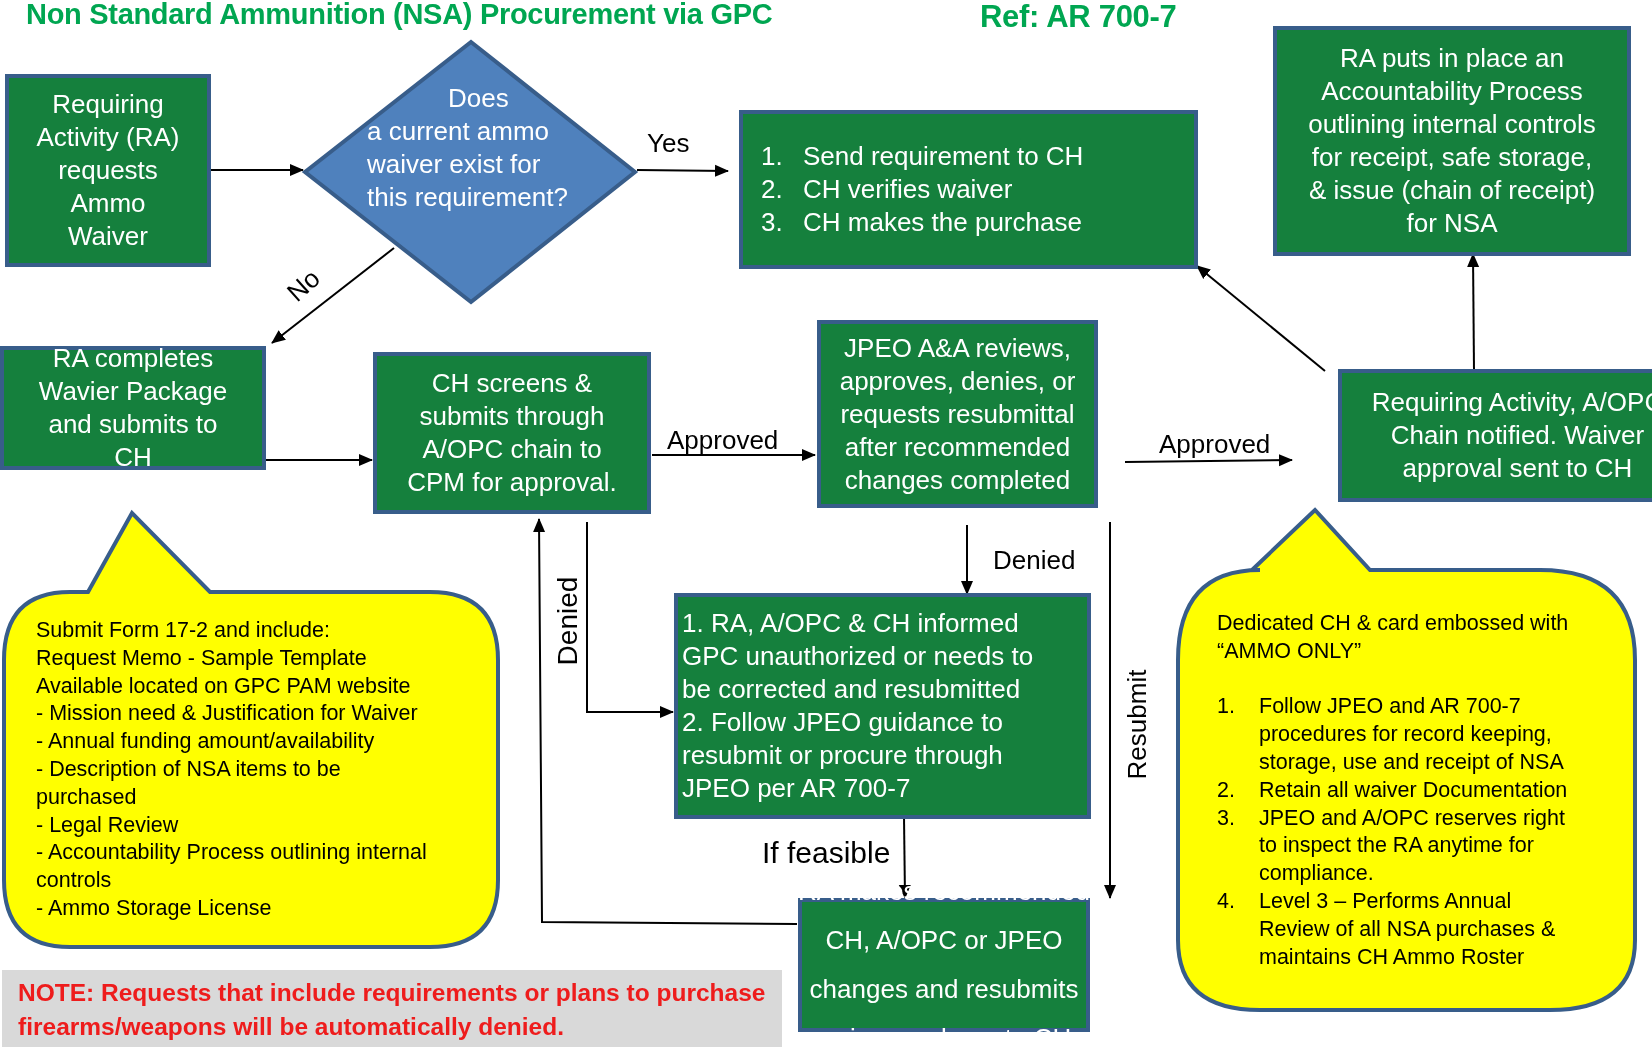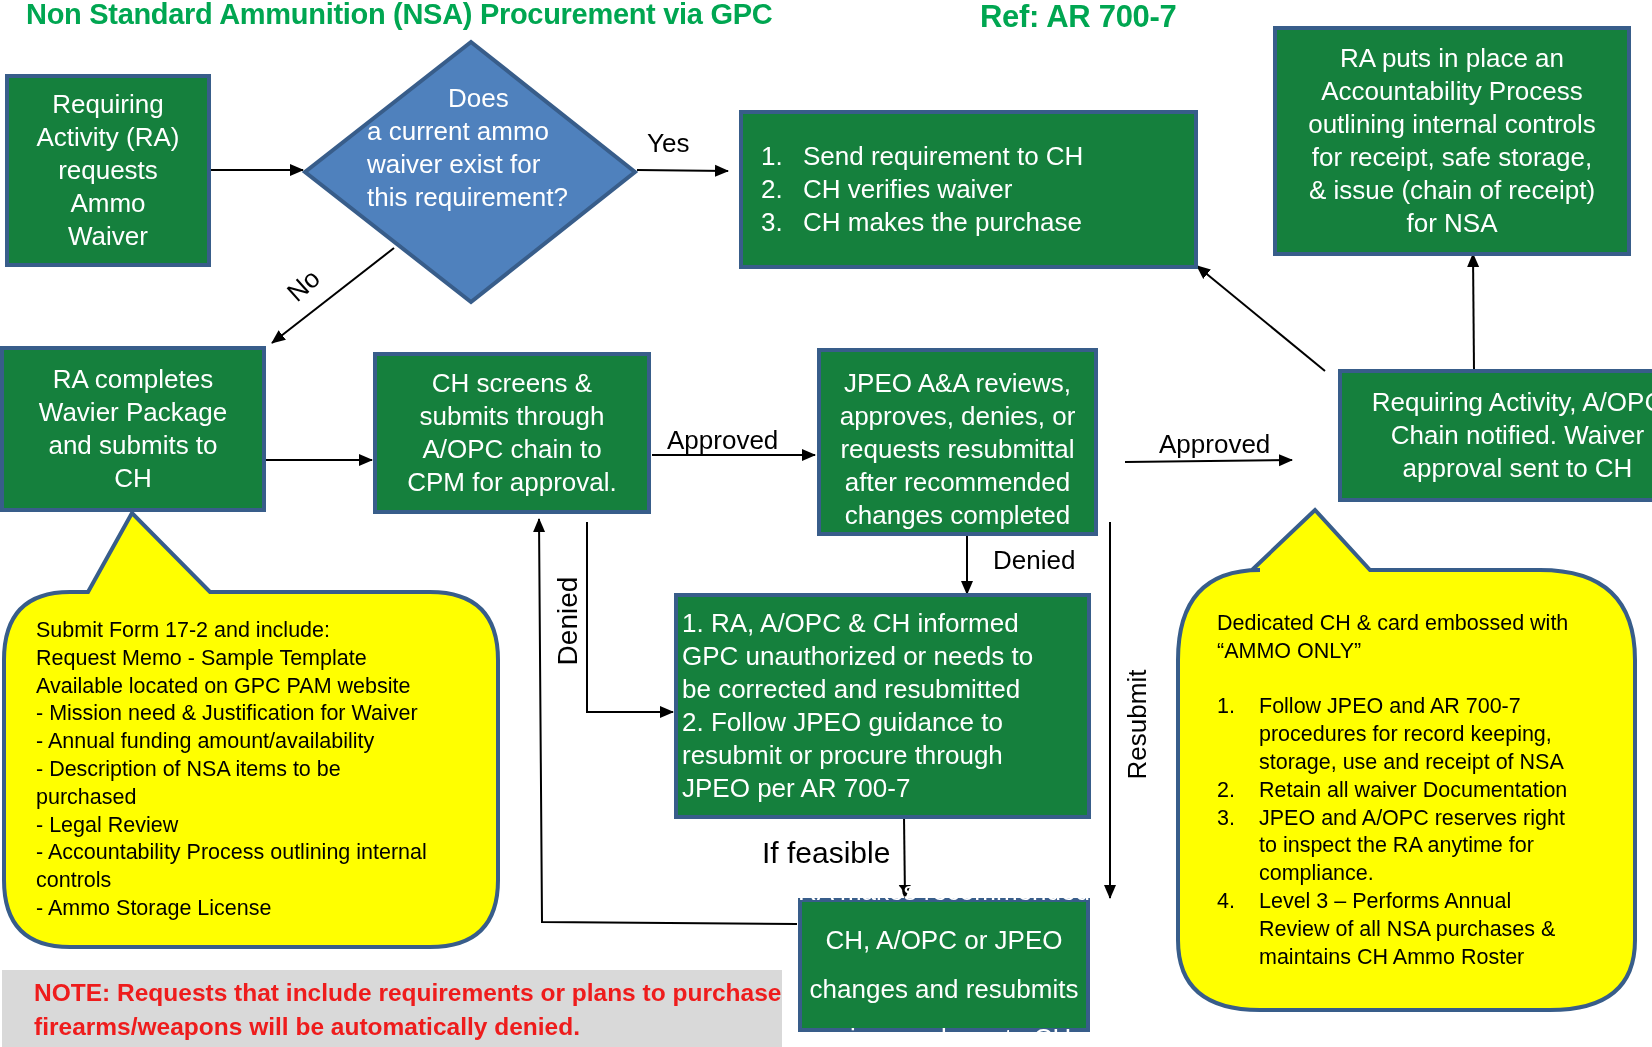"RA completes" div.box { height: 166px -> 124px }
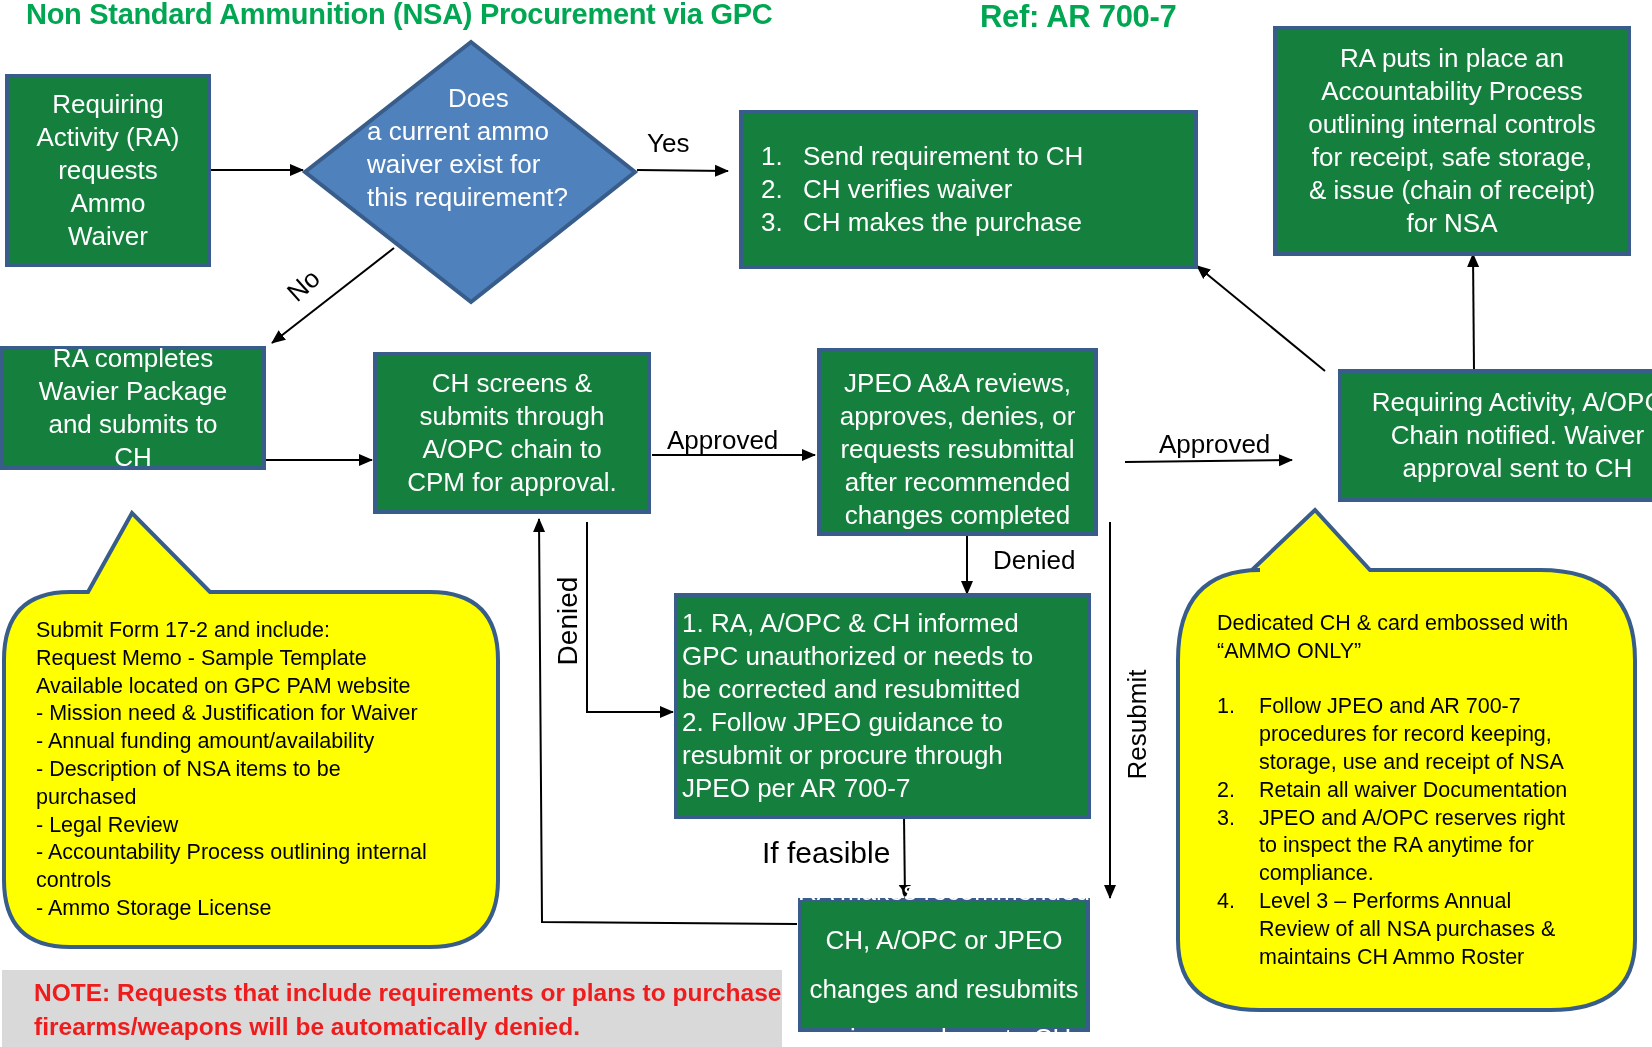"JPEO A&A reviews," div.box { justify-content: flex-end -> none; top: 348px -> 320px }
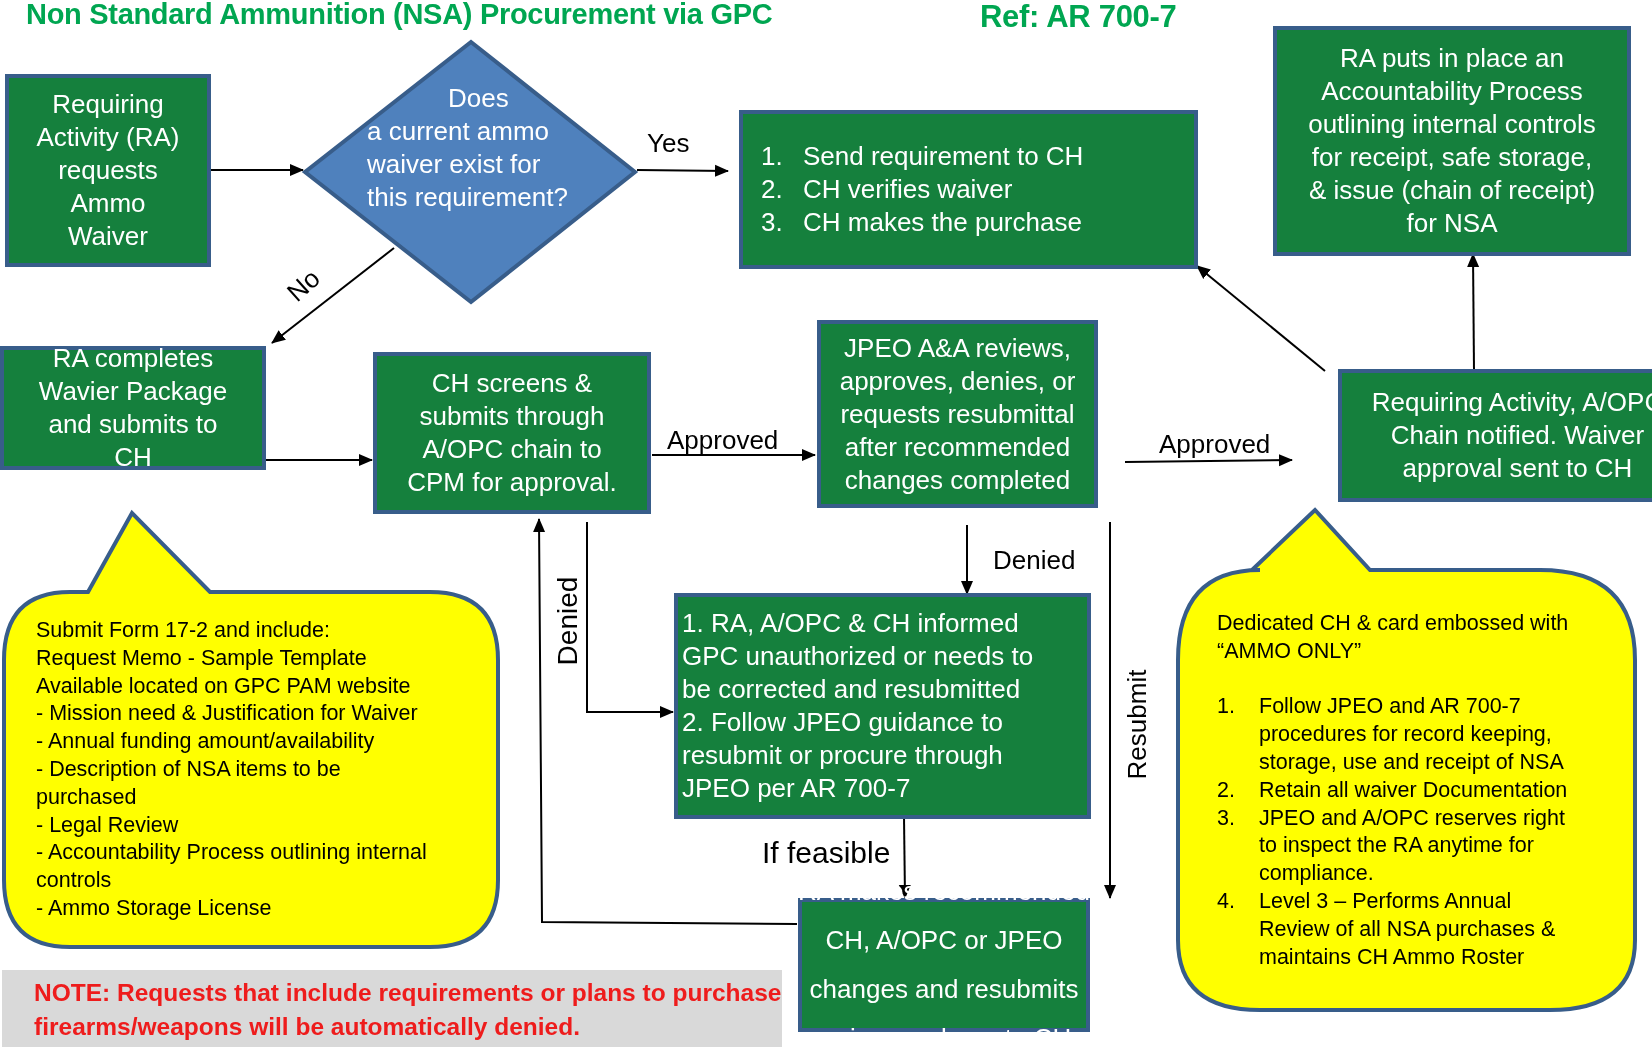"NOTE: Requests that include requirements" .note-text { margin-left: 16px -> none }
